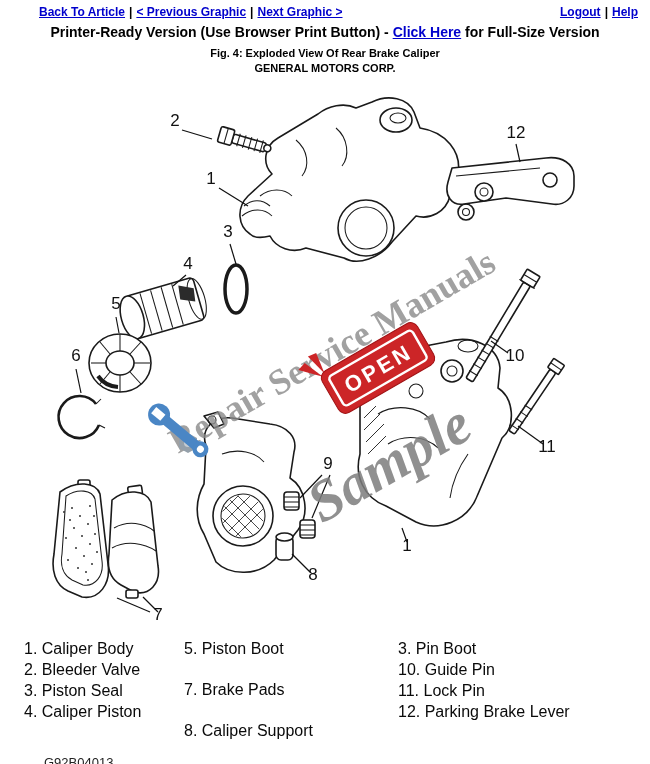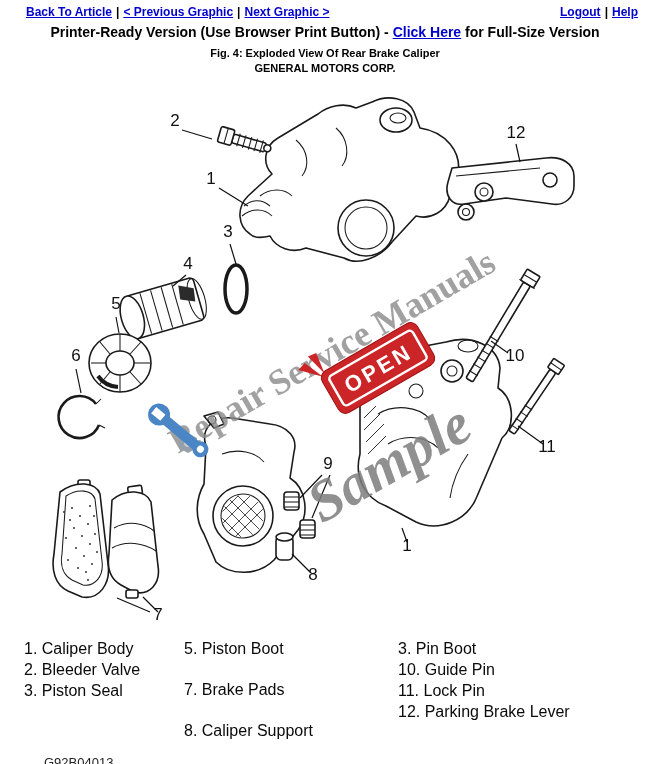"Back To Article | <" .navbar { padding: 5px 12px 0 26px -> 5px 12px 0 39px }
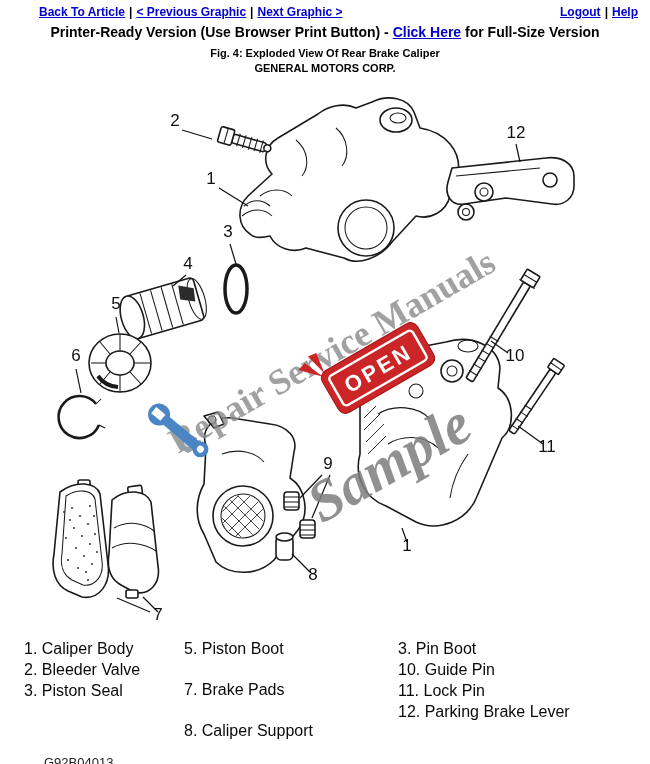"4. Caliper Piston" span { html: none -> <span>4. Caliper Piston</span> }
